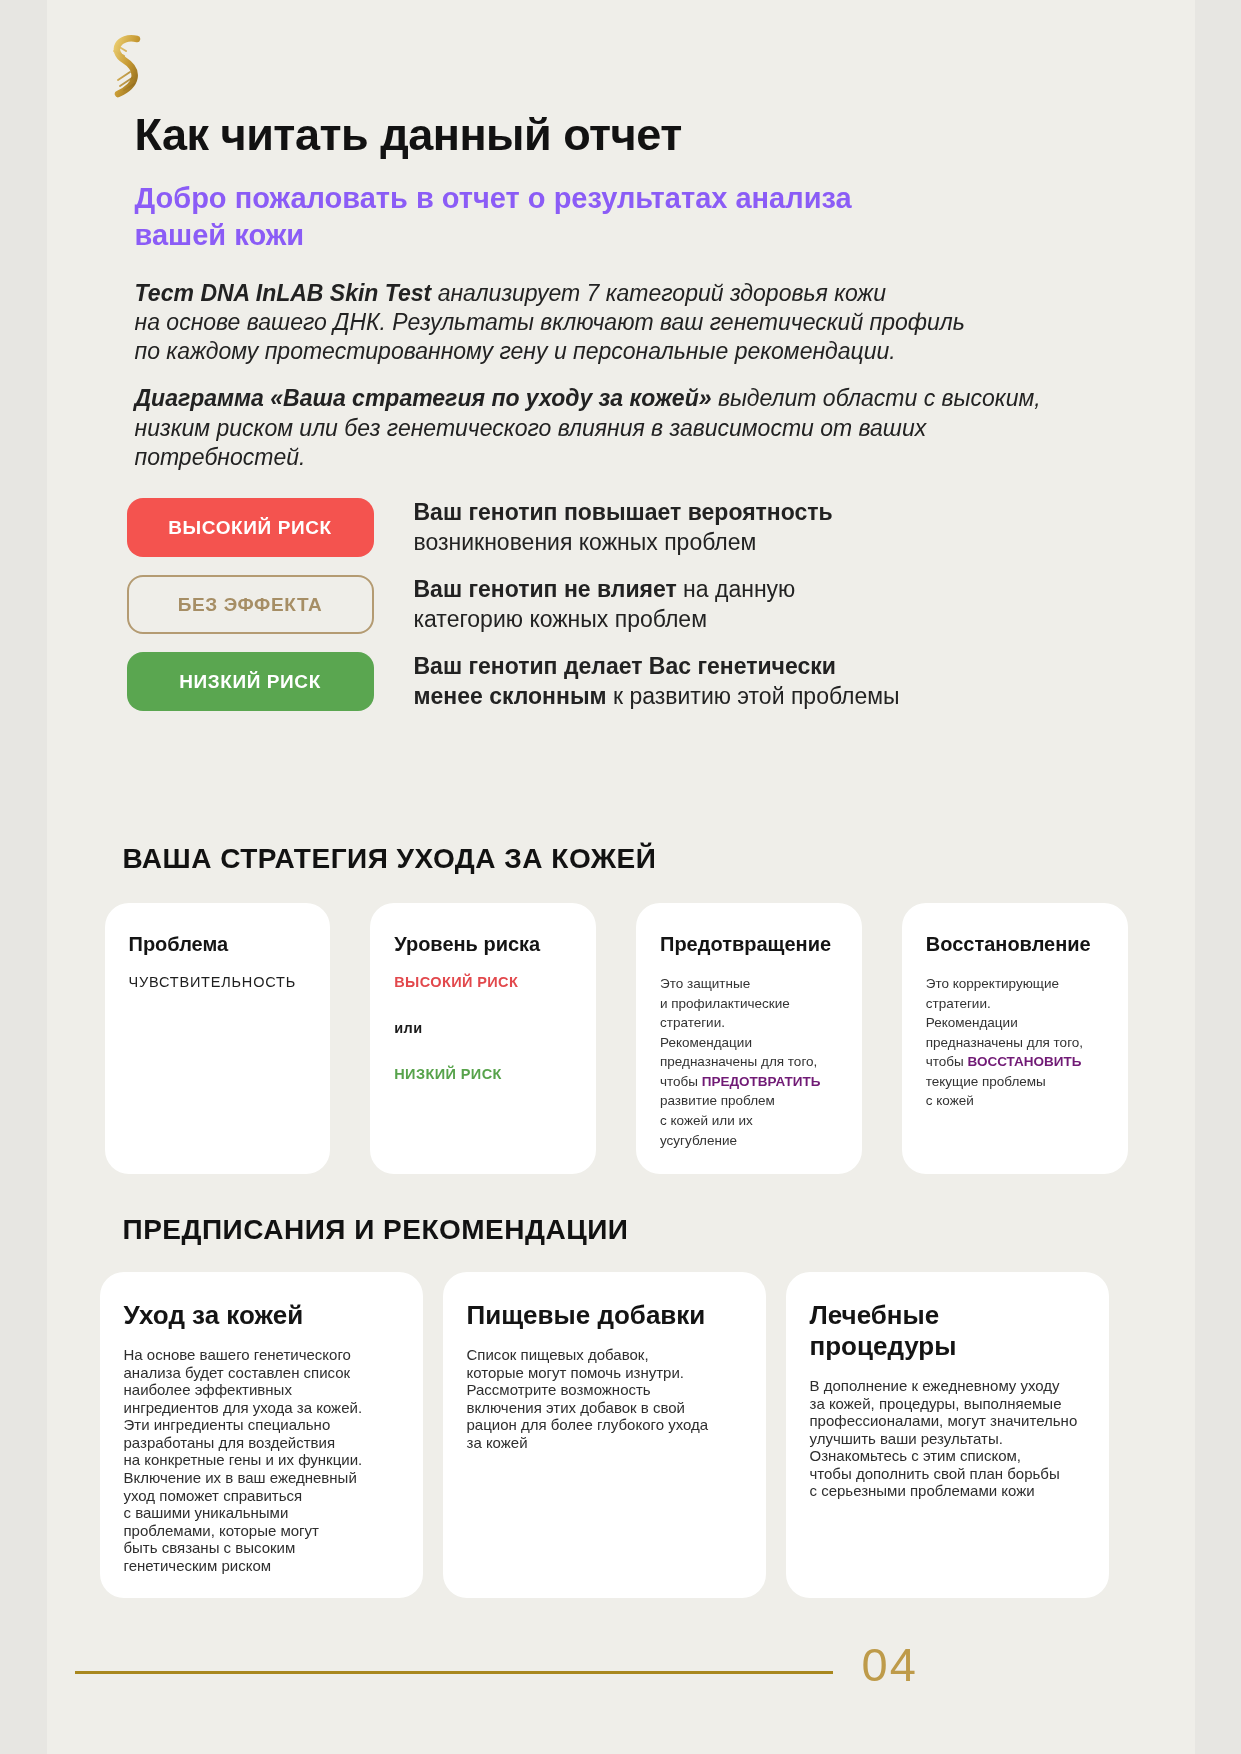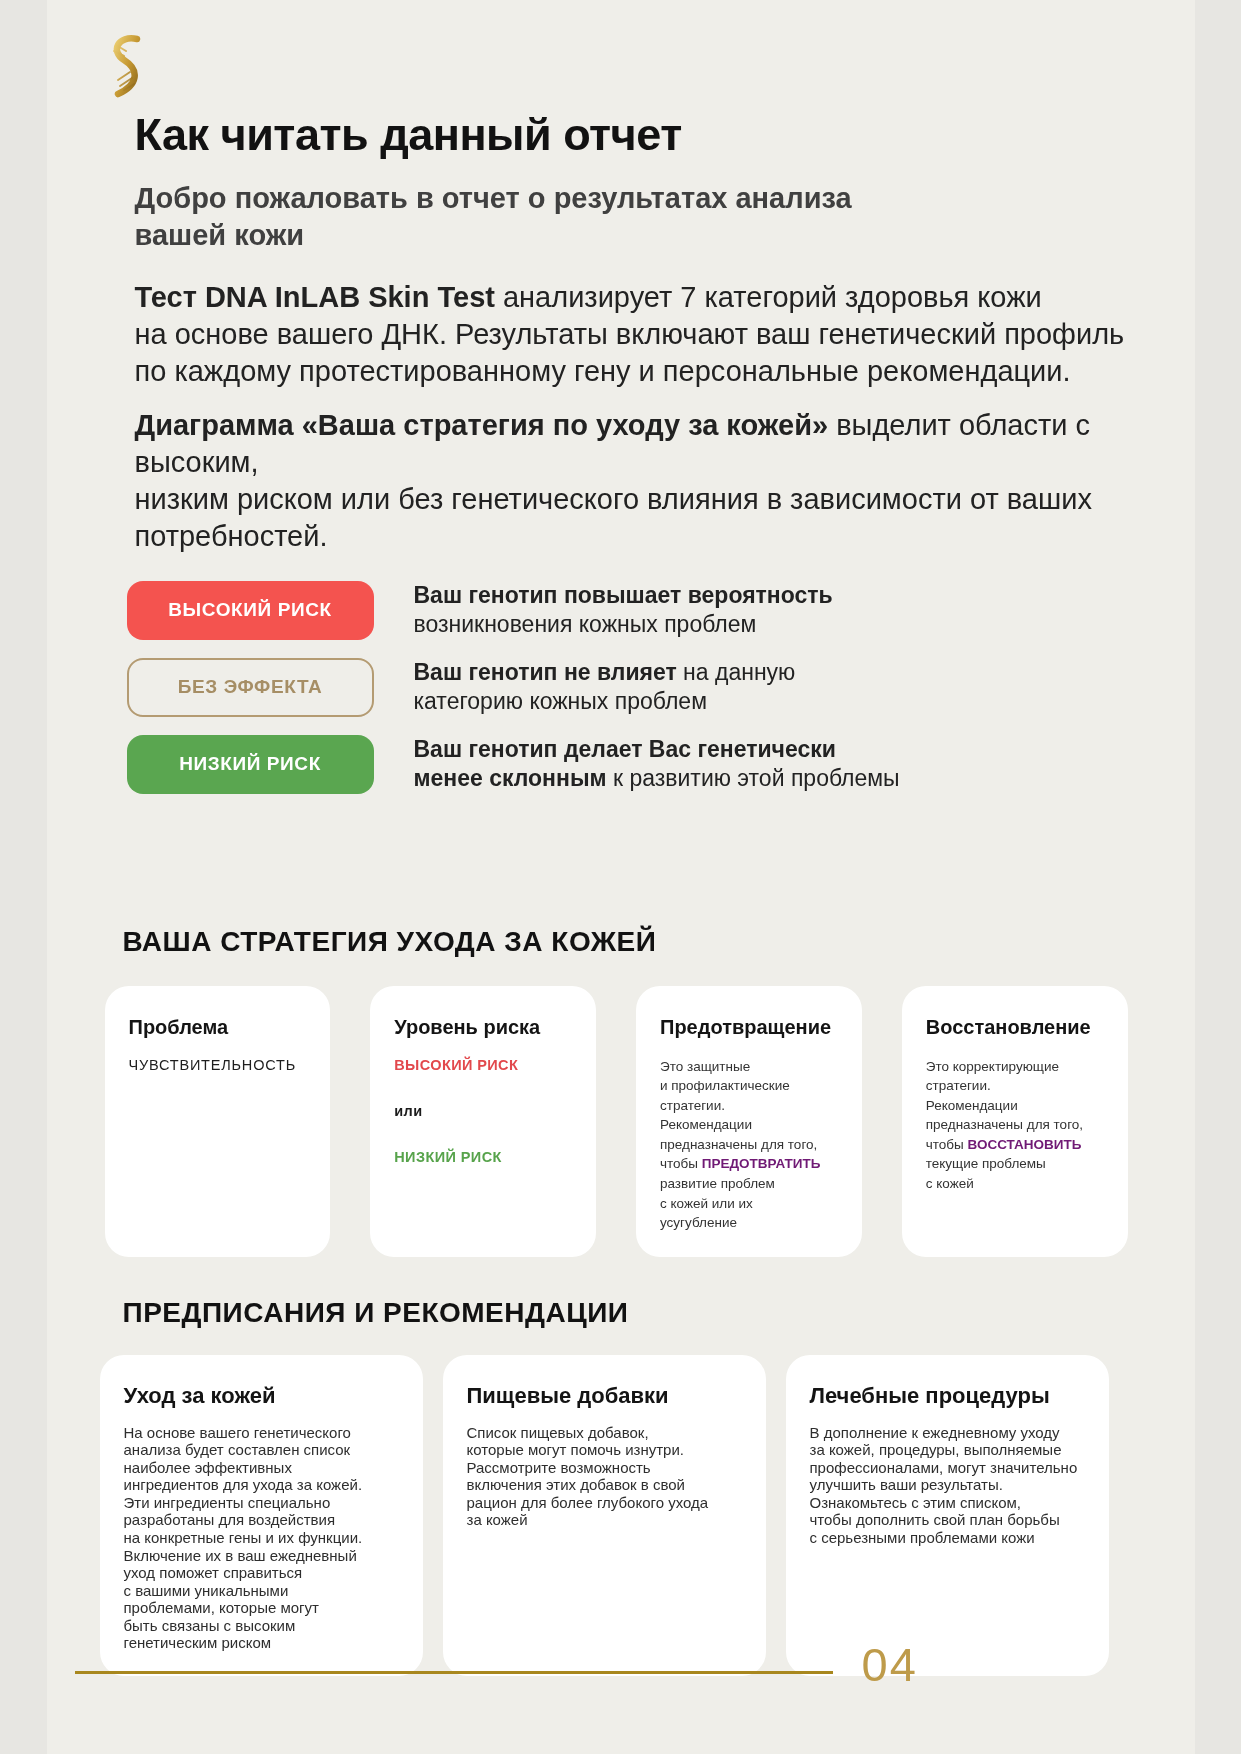"Добро пожаловать в отчет о" h2.subtitle { color: #404040 -> #8b5cf6 }
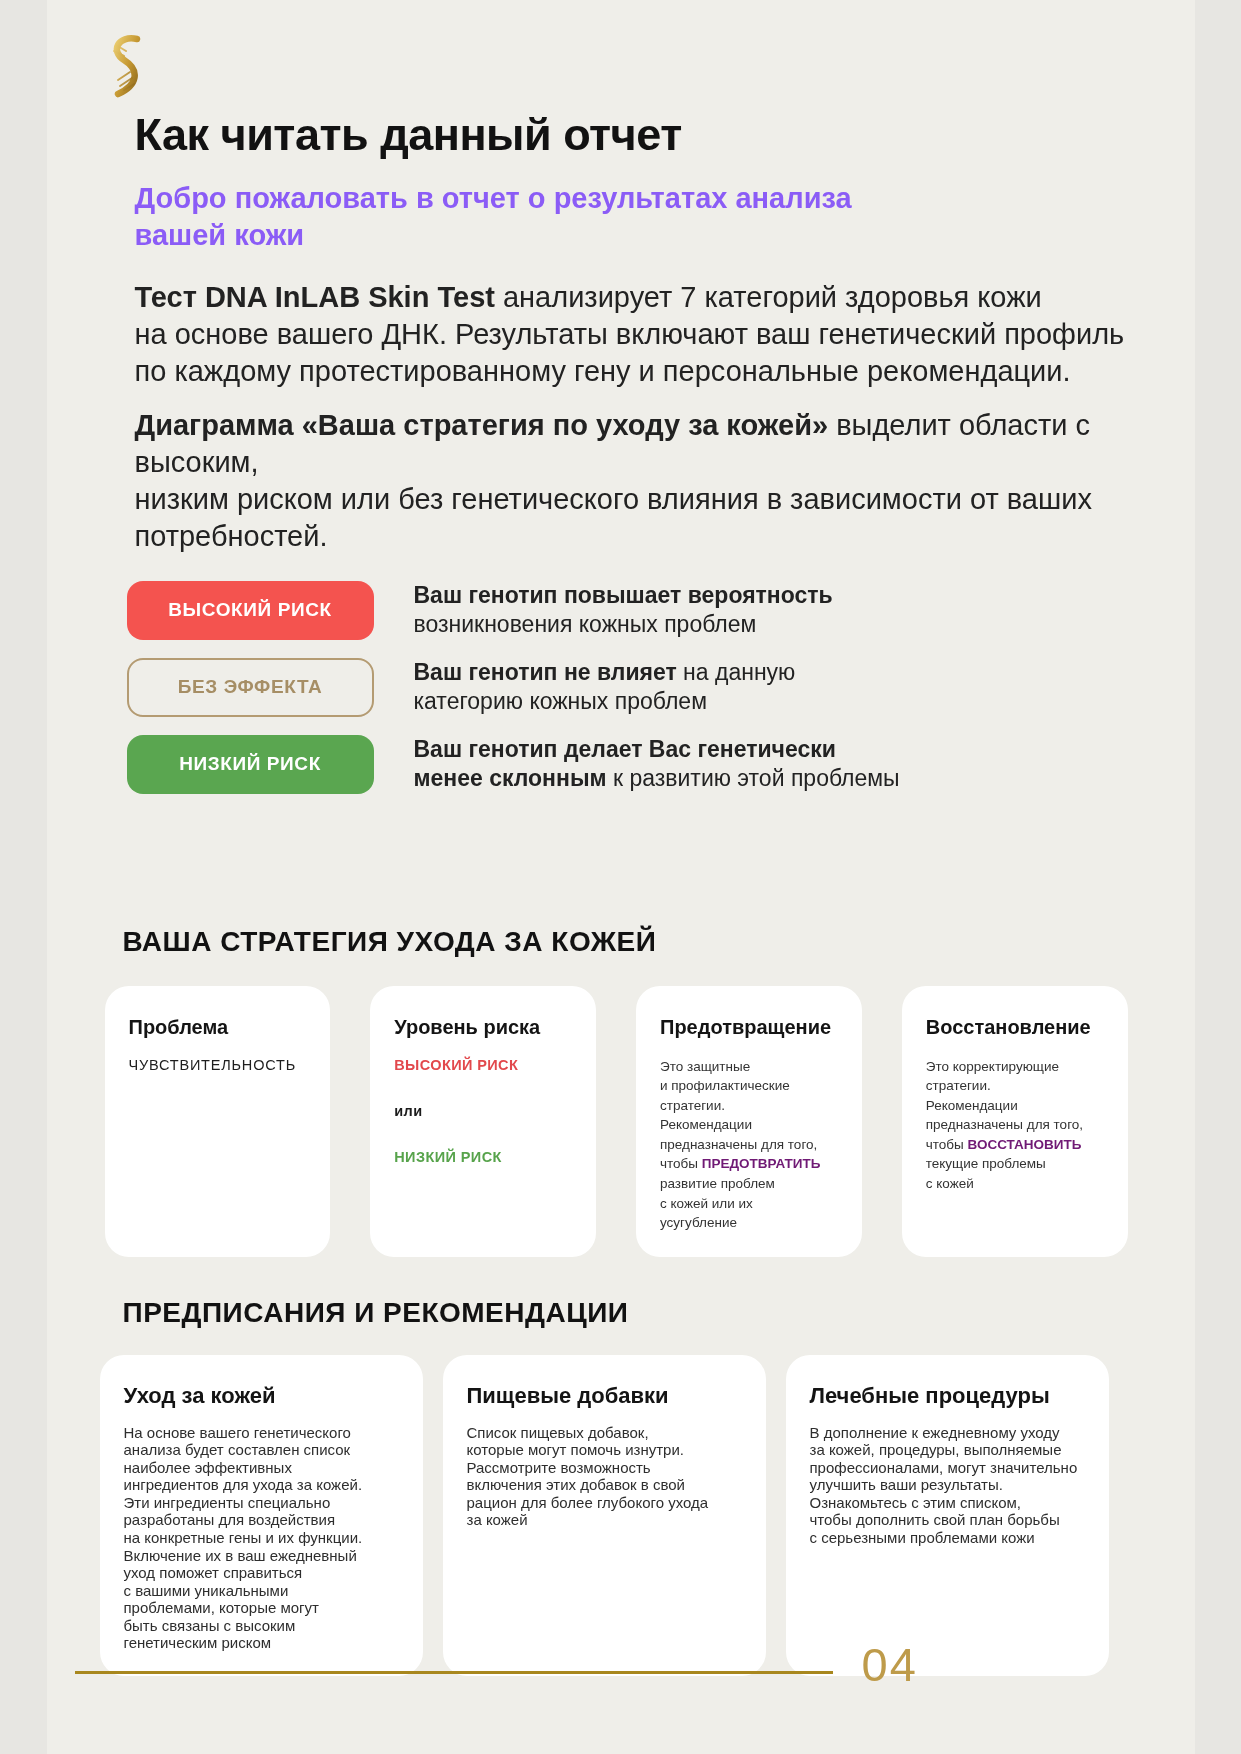"Тест DNA InLAB Skin Test" .intro p { font-size: 29px -> 23px; font-style: none -> italic }
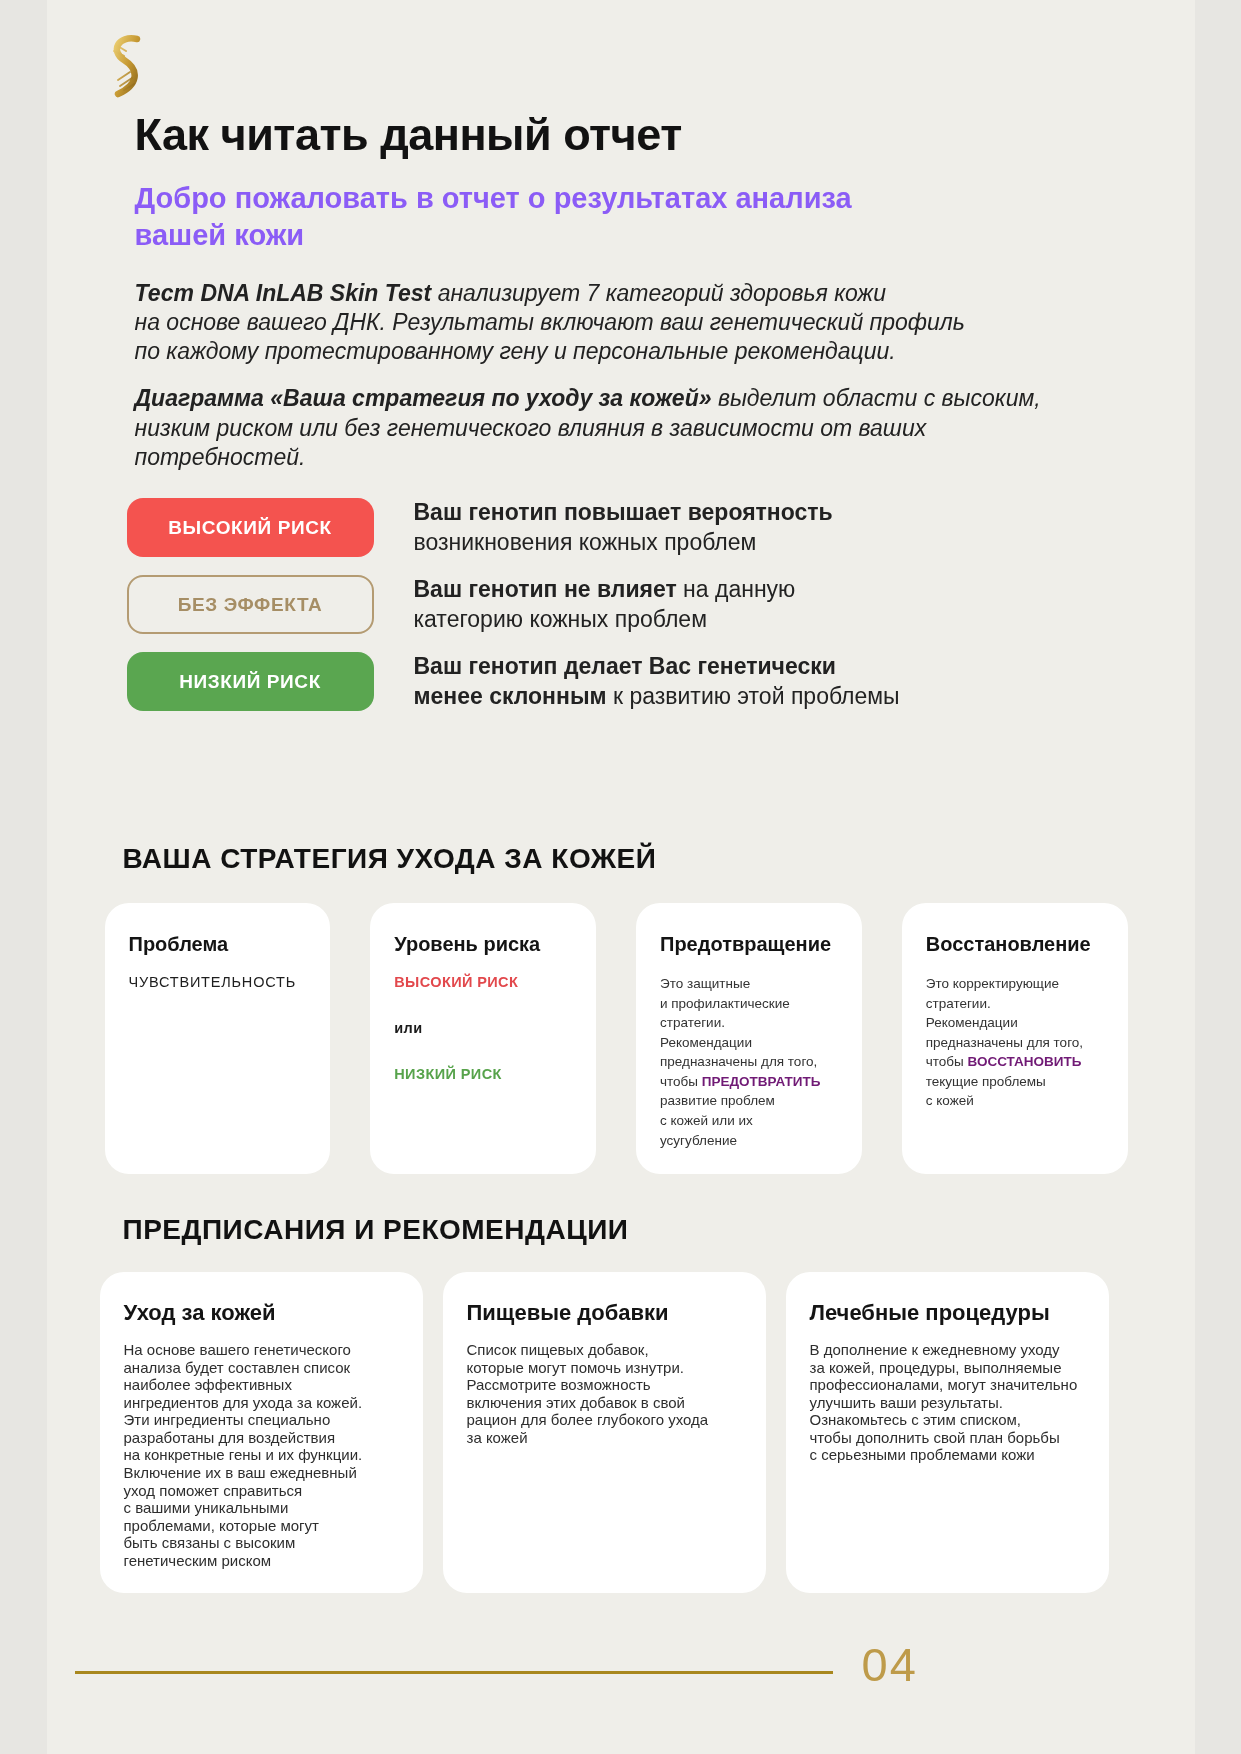"Уход за кожей" .grid-3 .card-title { font-size: 22px -> 26px }
